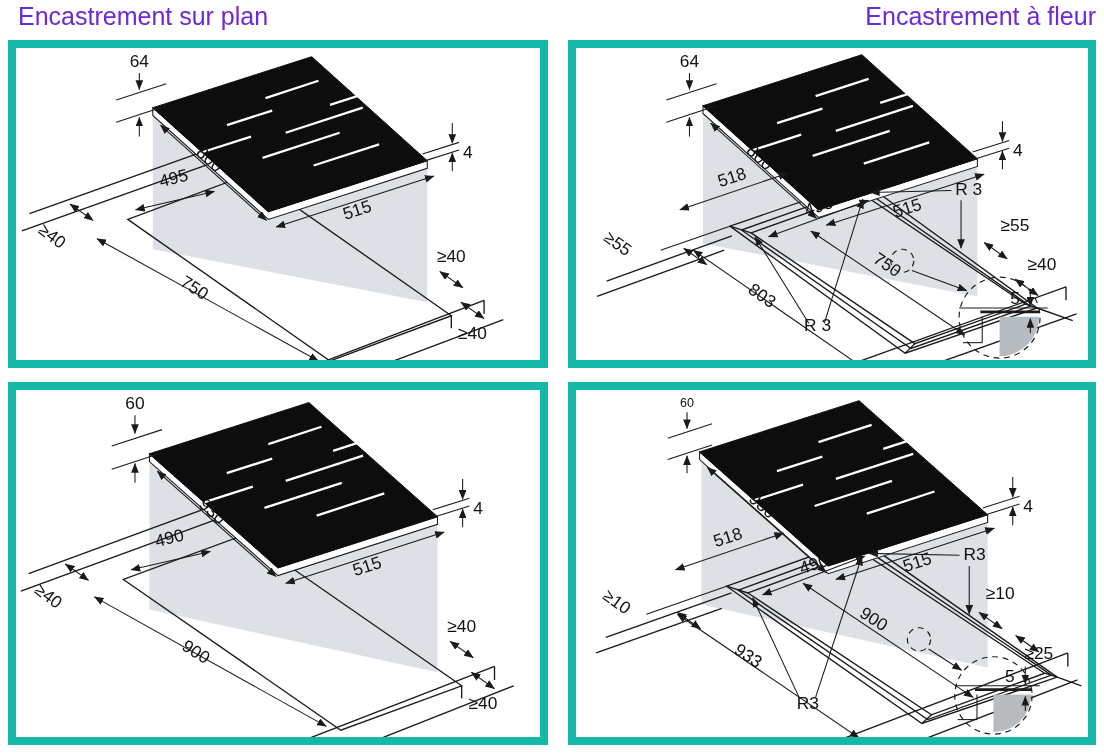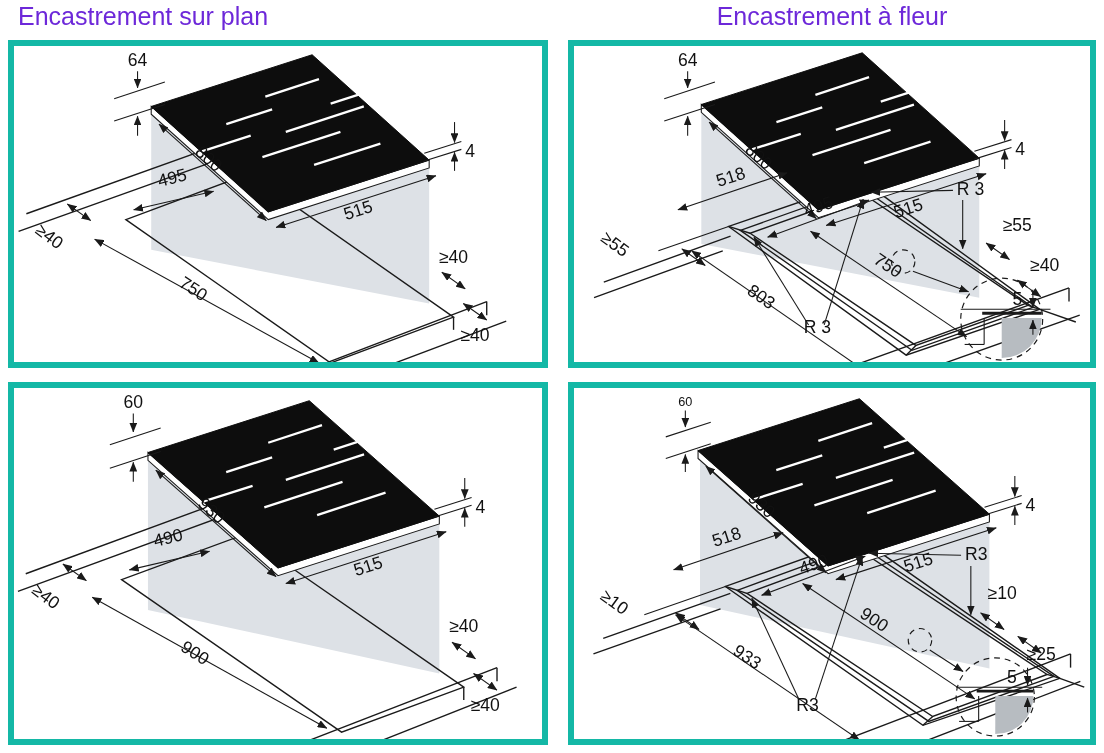"Encastrement à fleur" #title-right { text-align: center -> right }
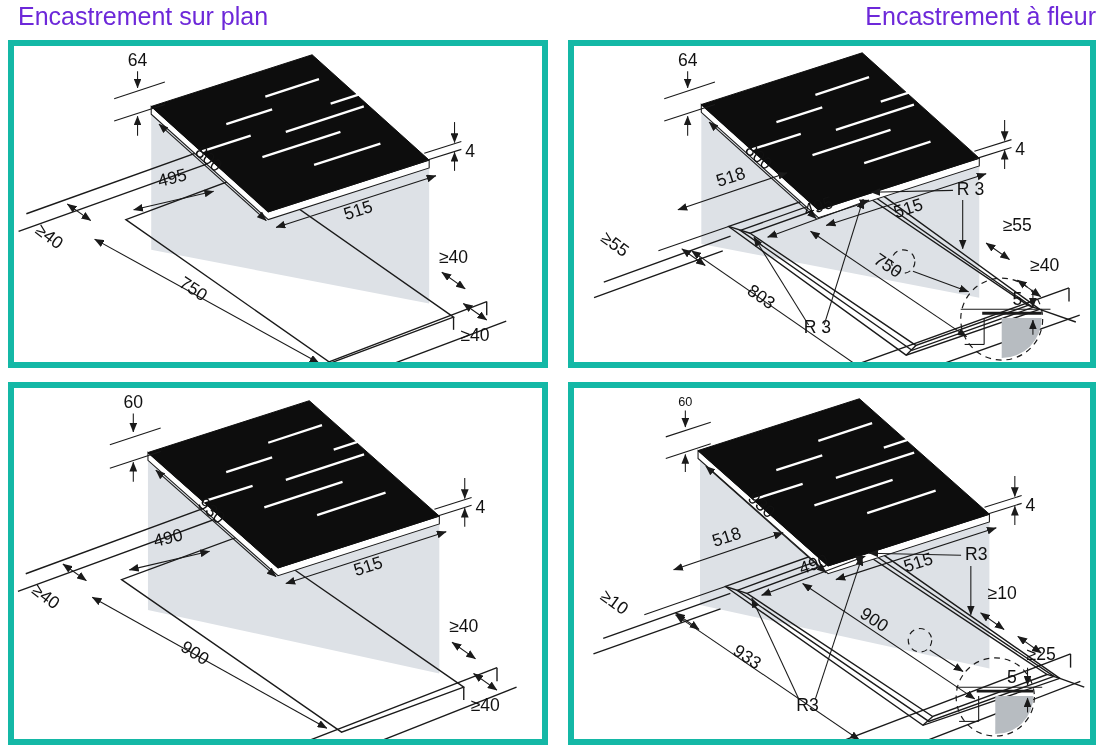"64" .panel { border: 6px solid #14b8a6 -> 8px solid #14b8a6 }
